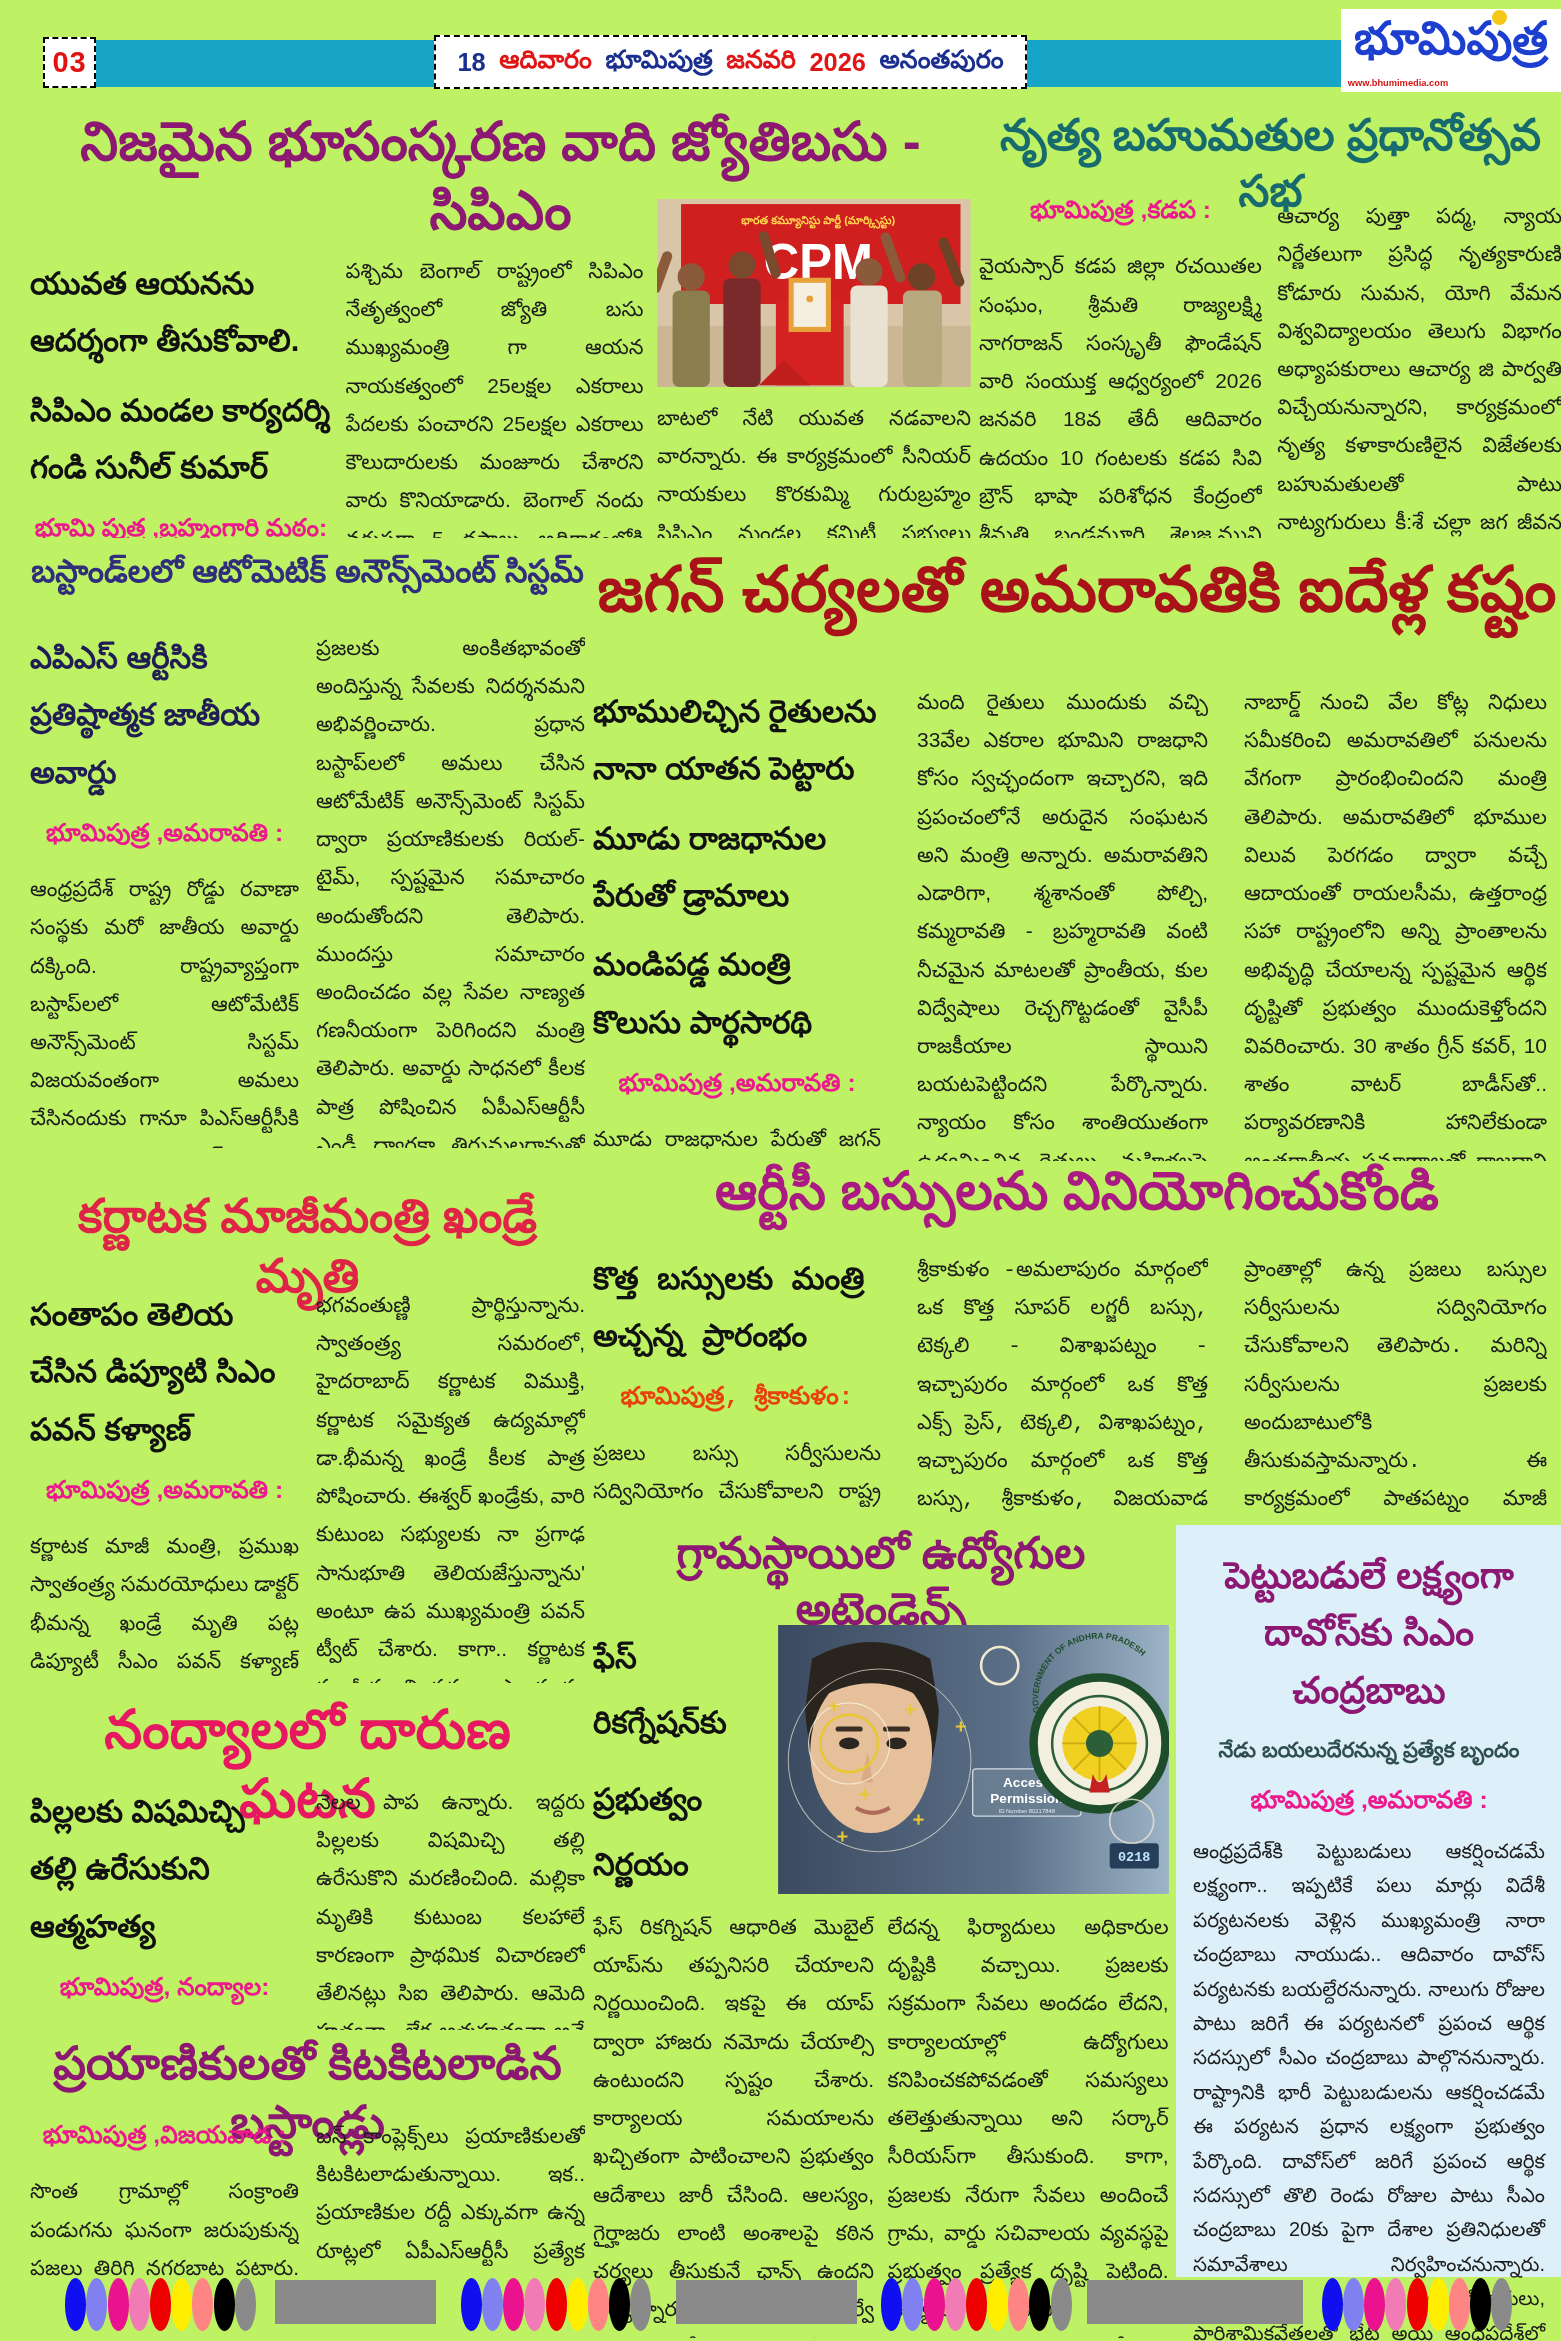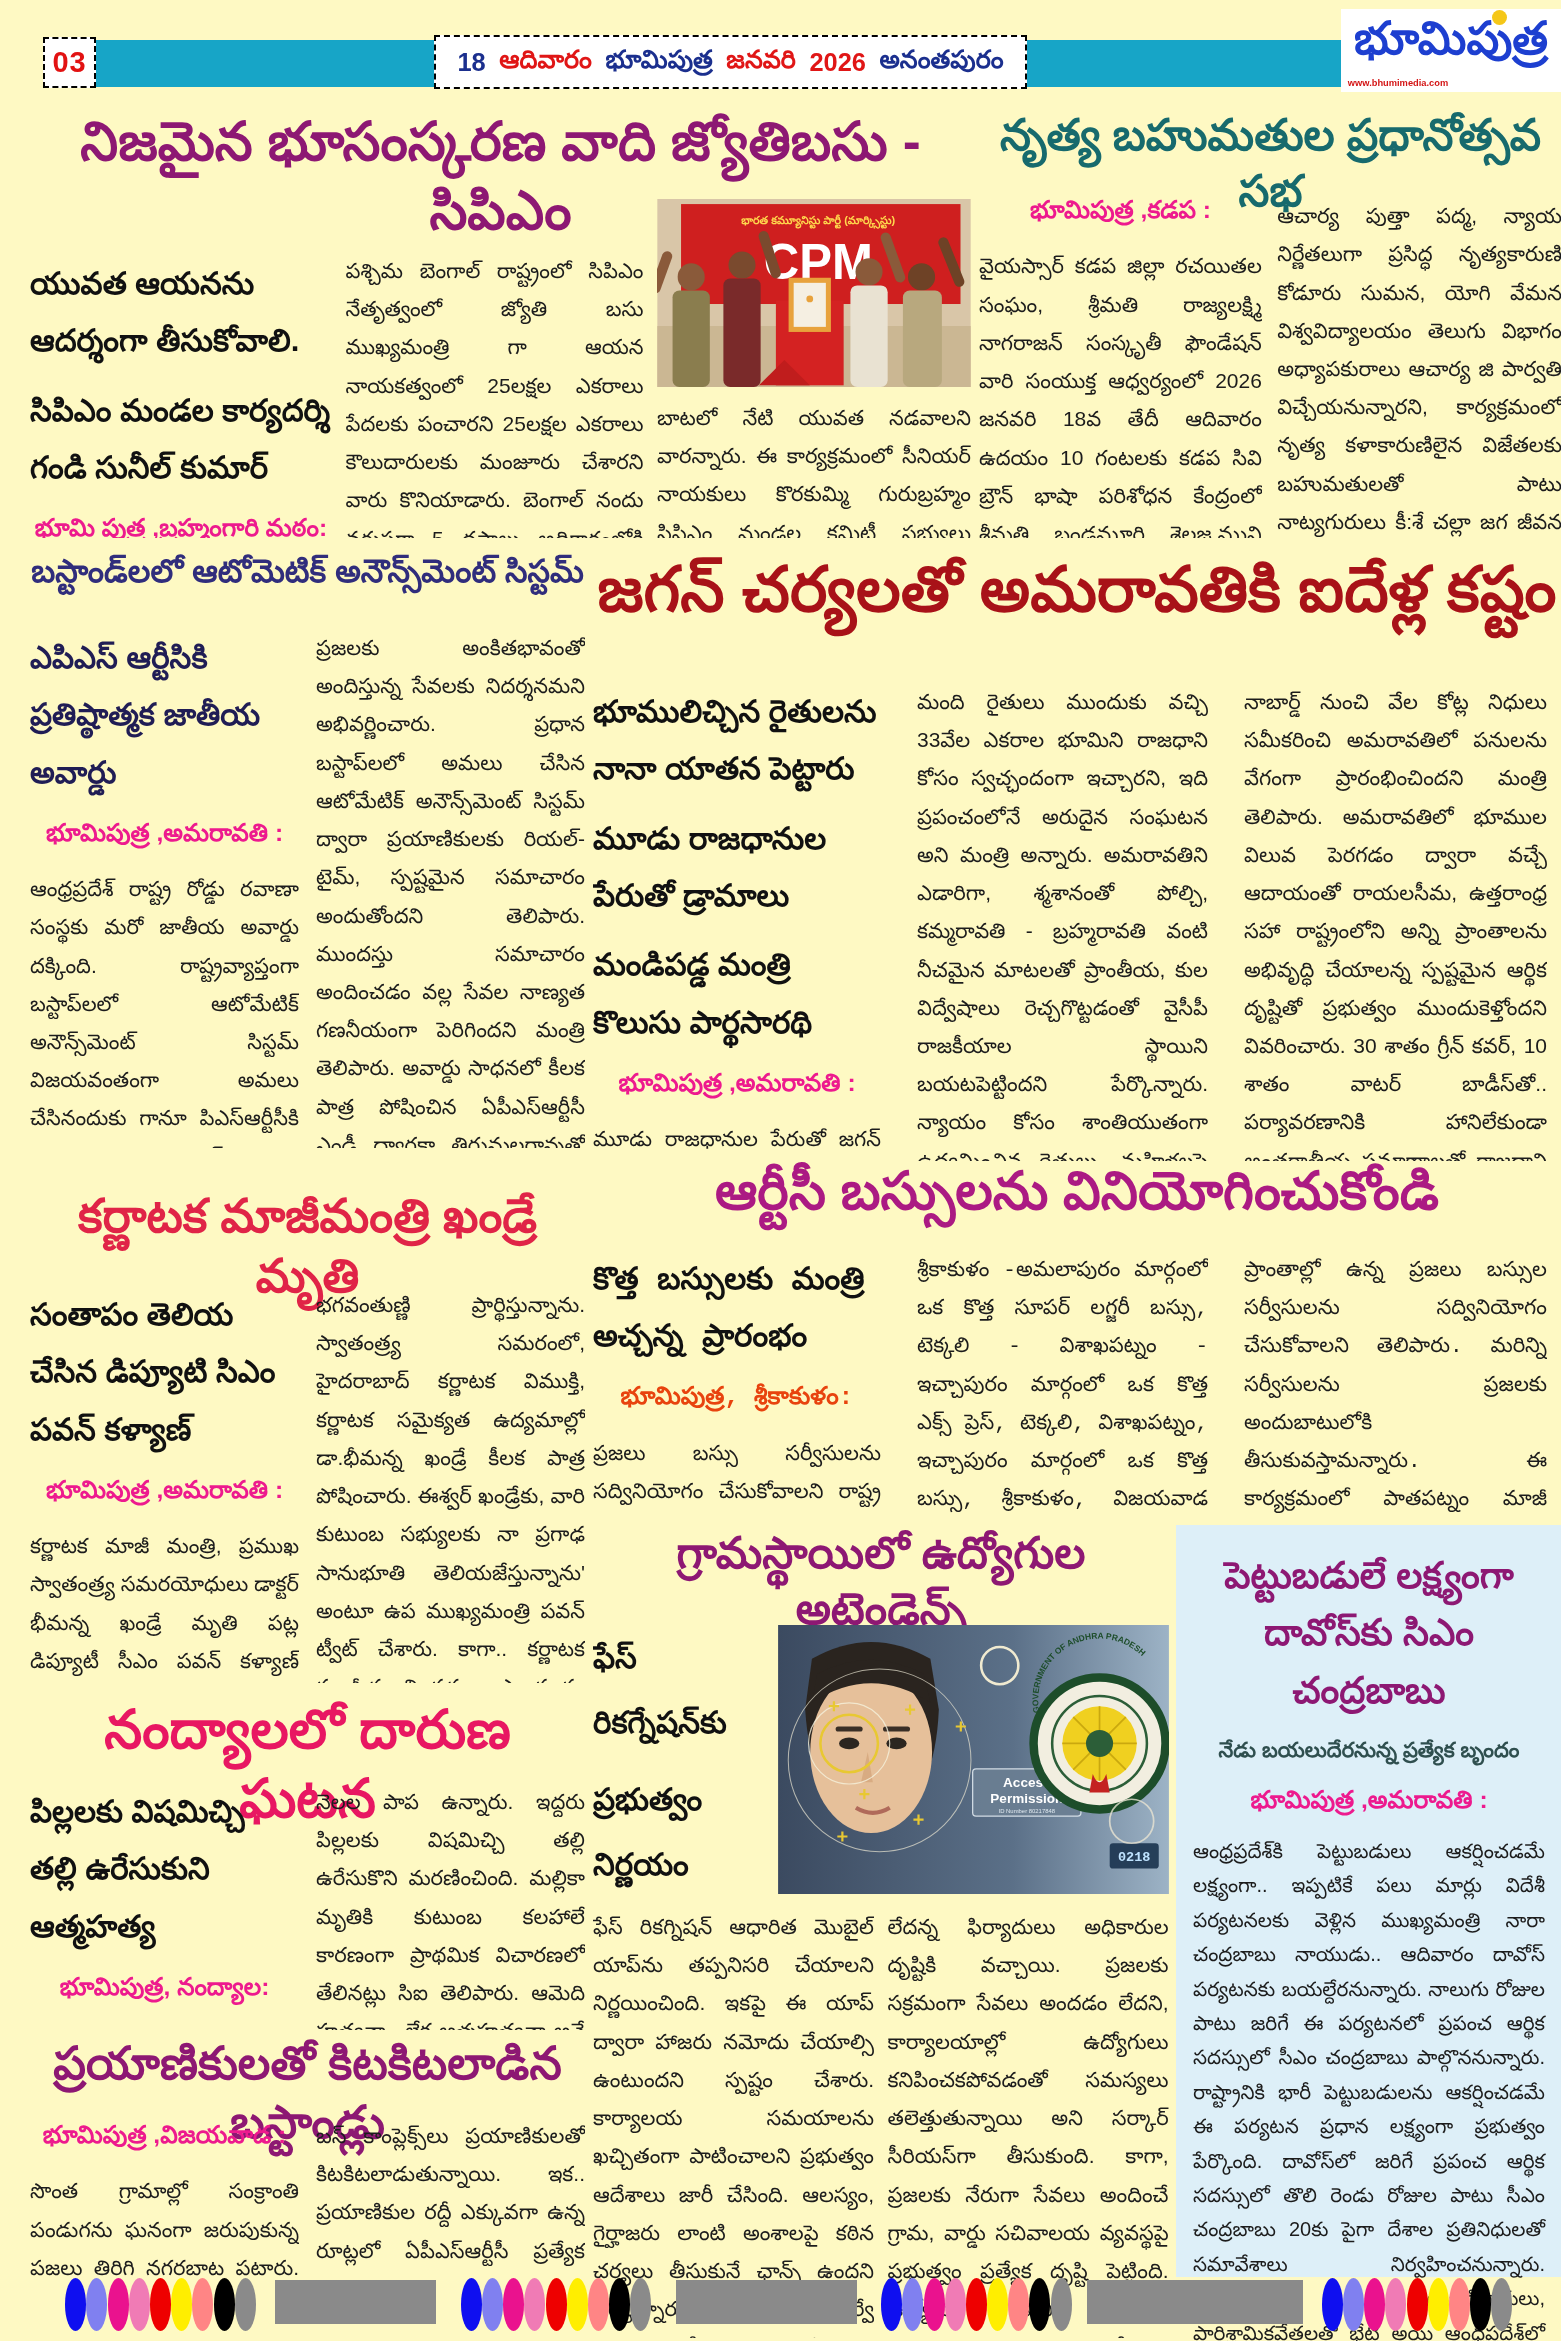"03" #page { background: #fef9c3 -> #bef264 }
